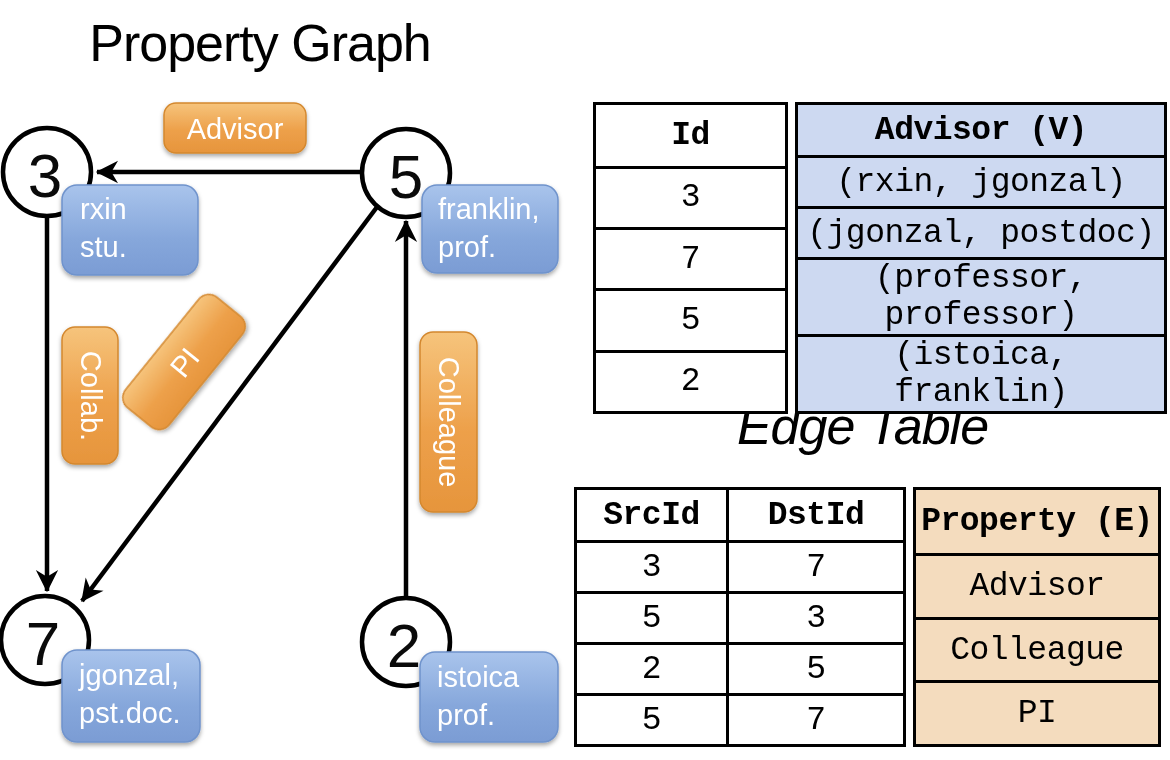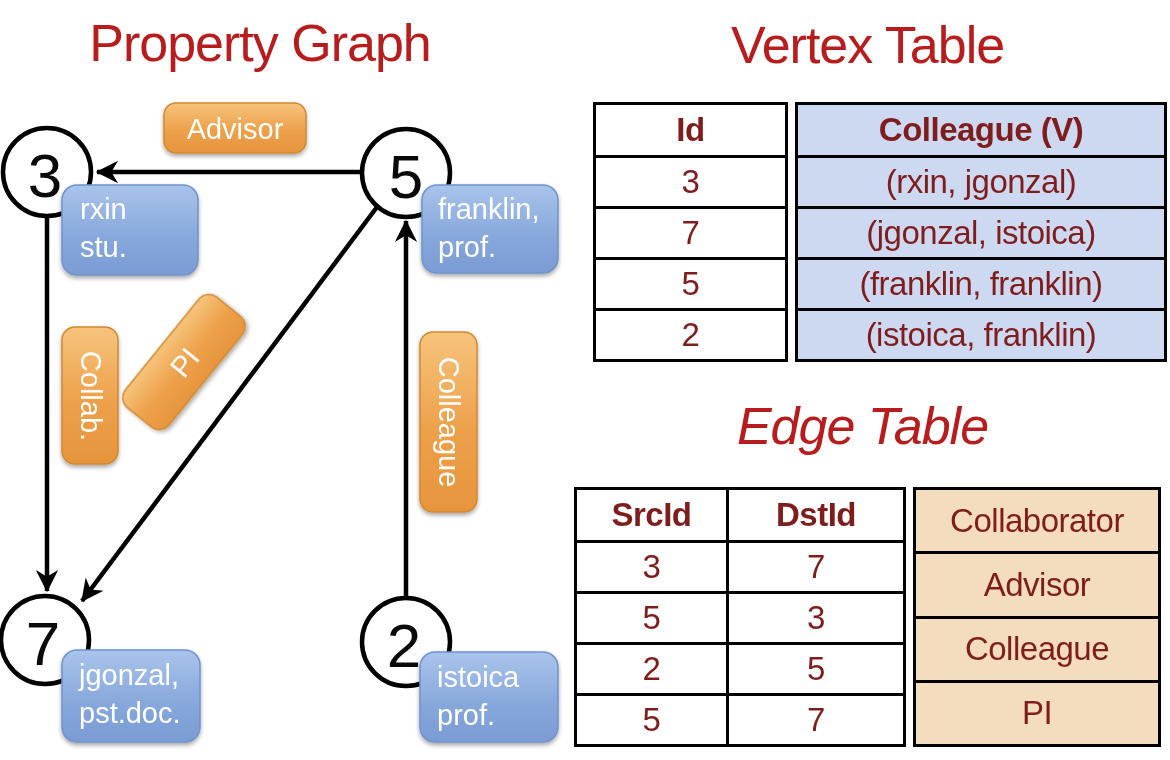"Property Graph" .big-title { color: #b91c1c -> #000000 }
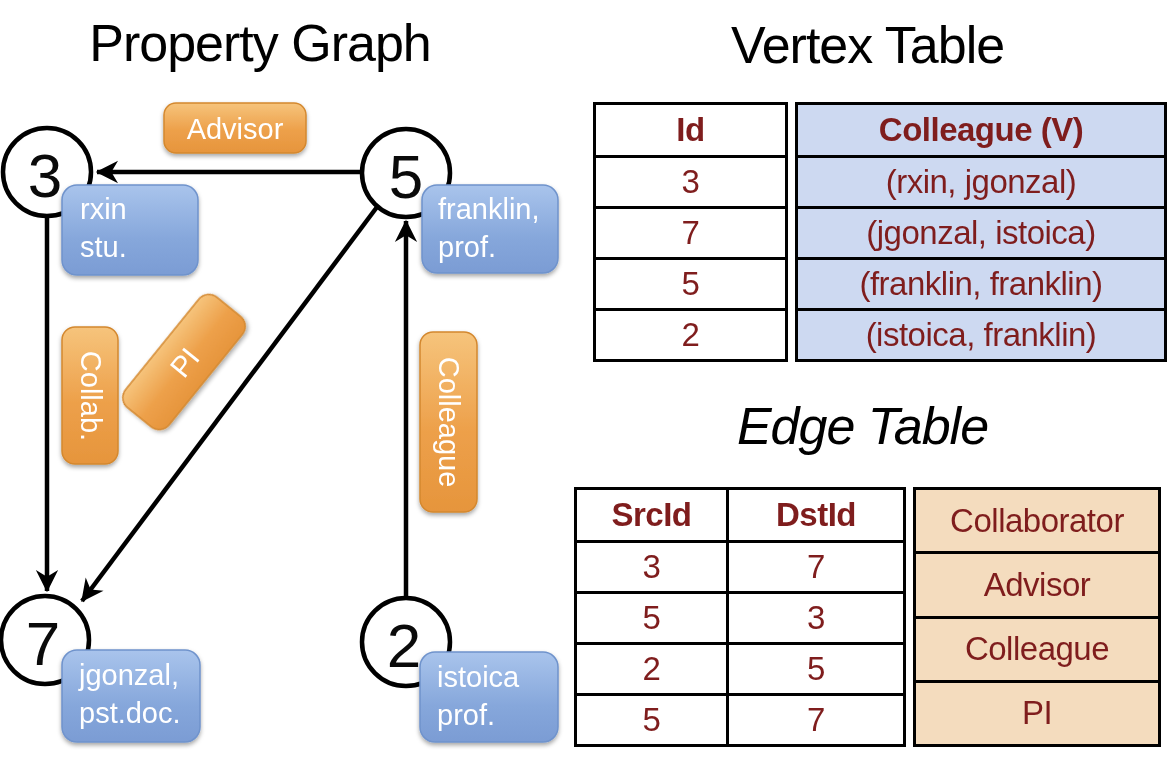"Vertex Table" div.big-title { html: <div>Vertex Table</div> -> none }
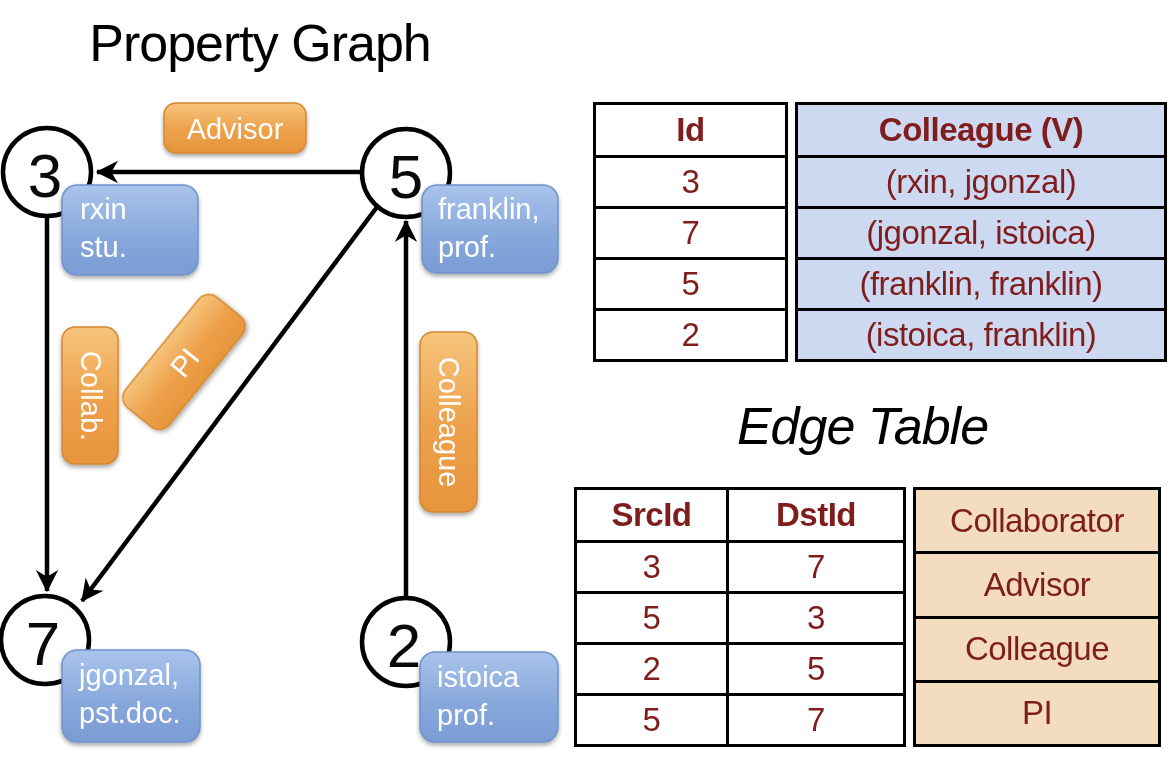"Id" td { color: #7f1d1d -> #000000; font-family: none -> Liberation Mono, monospace }
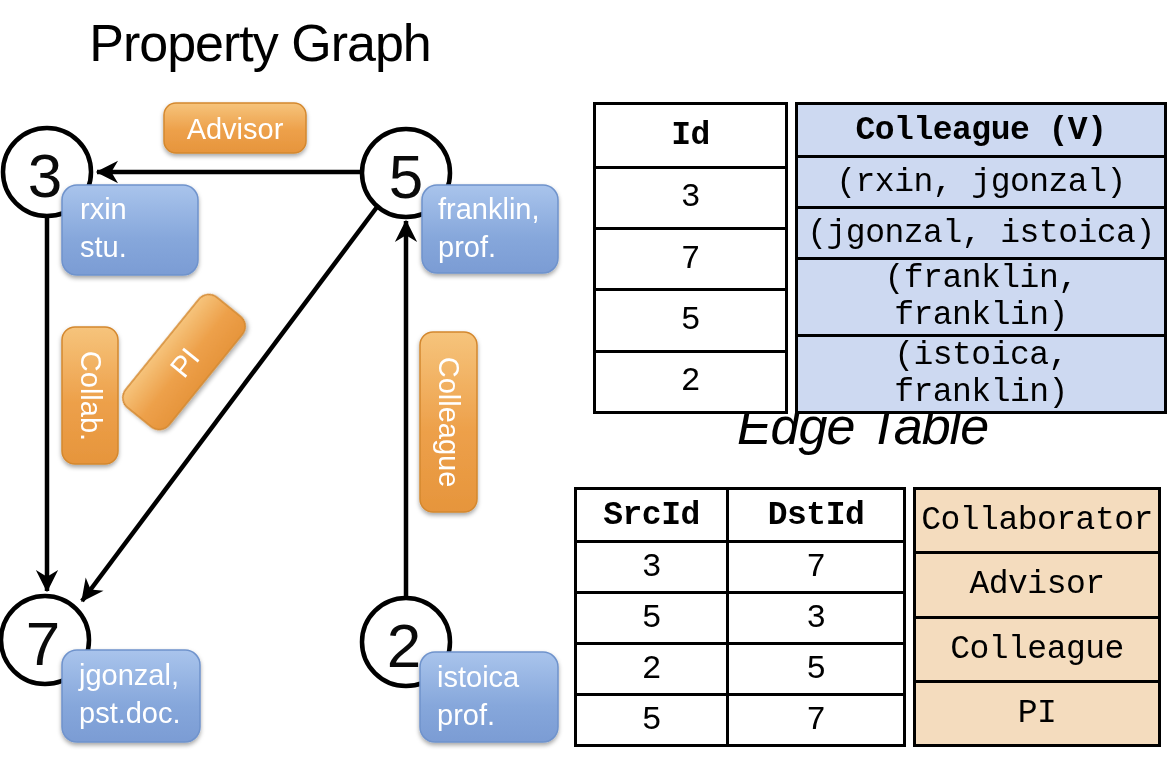"Colleague (V)" td.hdr { text: Colleague -> Advisor }
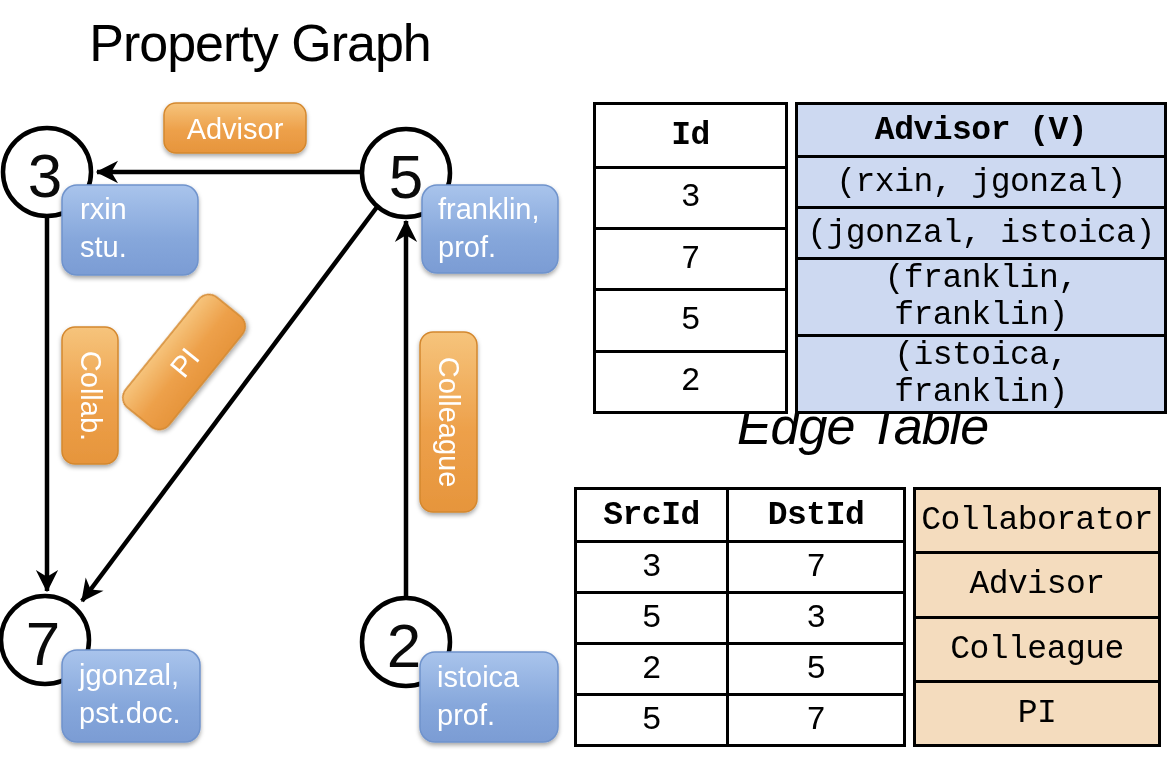"(jgonzal, istoica)" td { text: istoica -> postdoc }
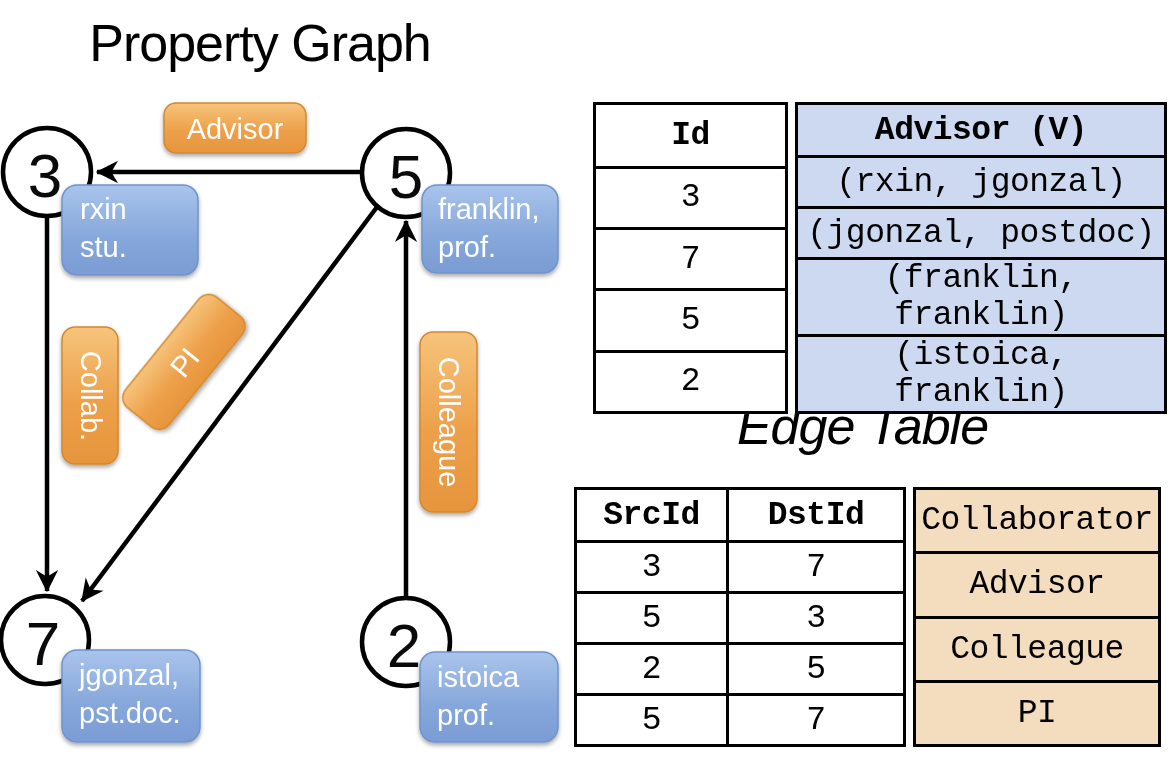"(franklin, franklin)" td { text: franklin, franklin -> professor, professor }
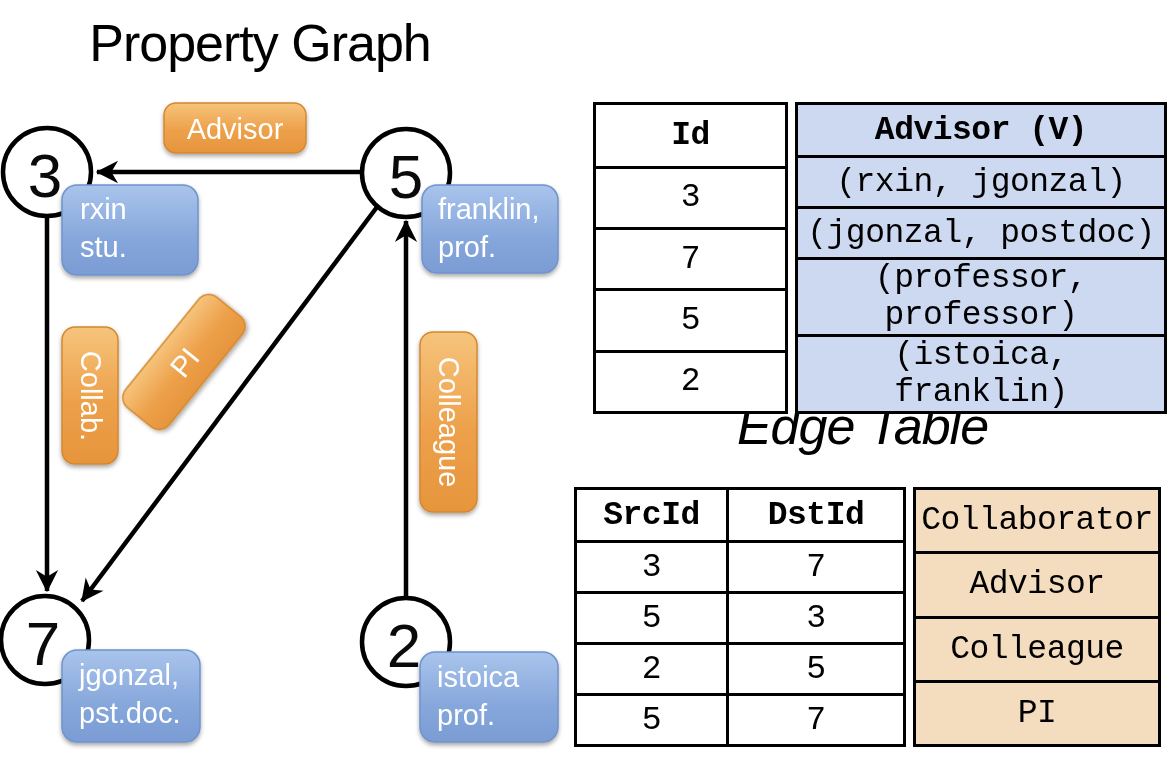"Property (E)" tr { html: none -> <tr> <td>Property (E)</td> </tr> }
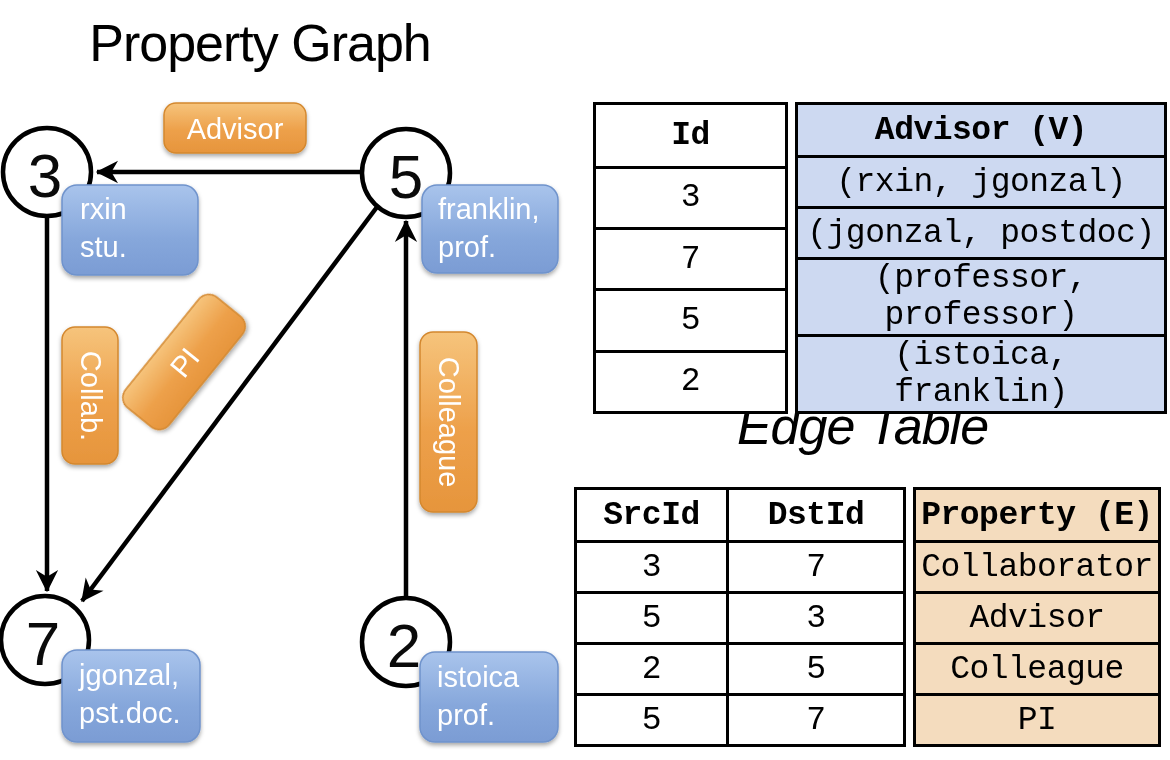"Collaborator" tr { html: <tr> <td>Collaborator</td> </tr> -> none }
